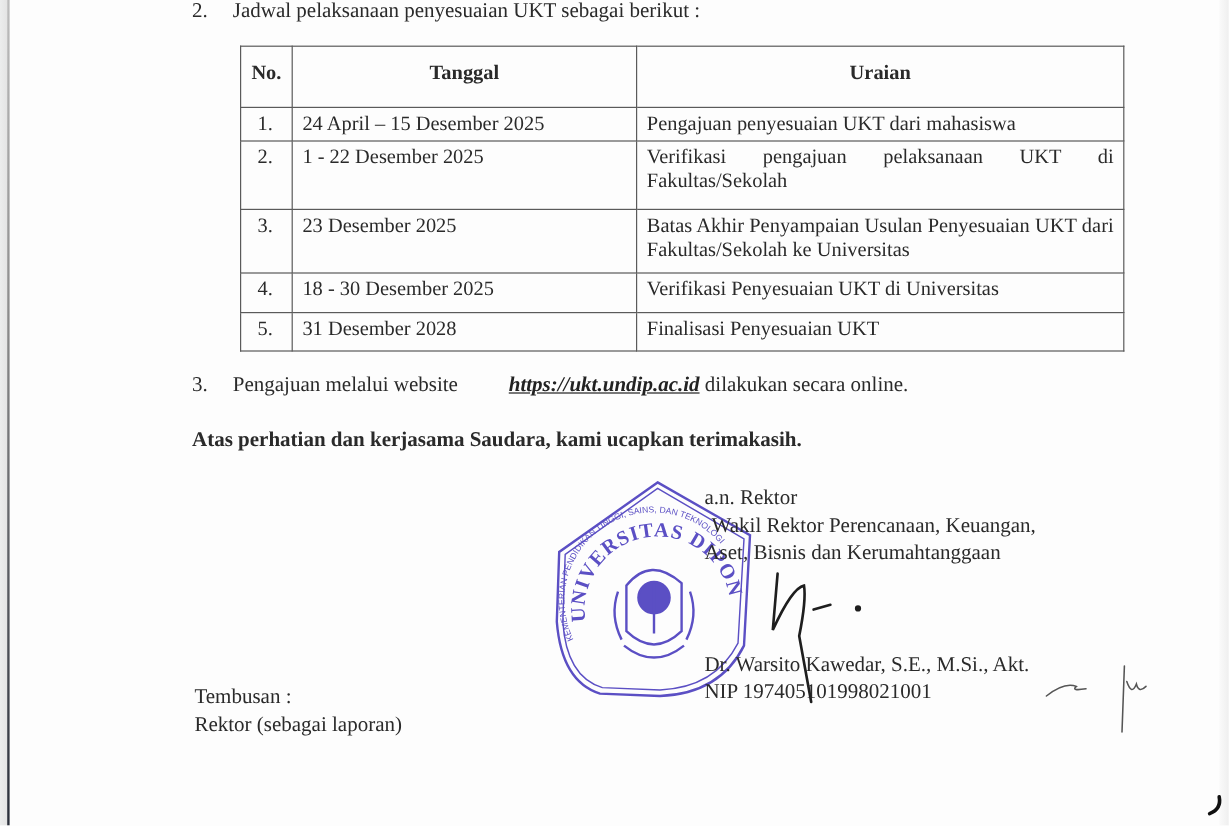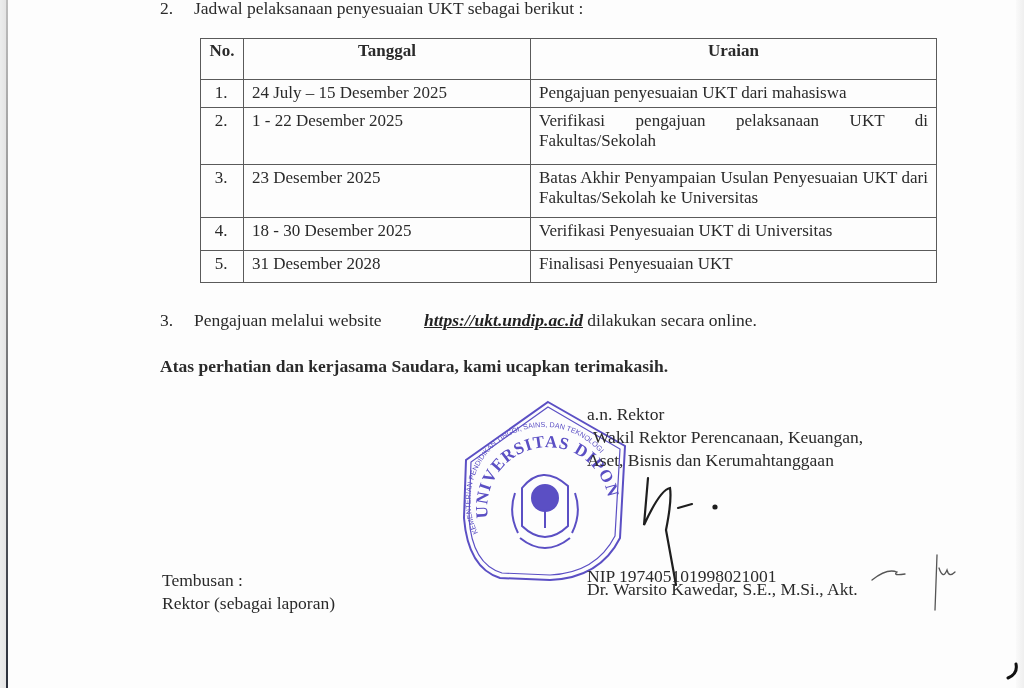"No." table.sched th { padding-top: 2px -> 12px }
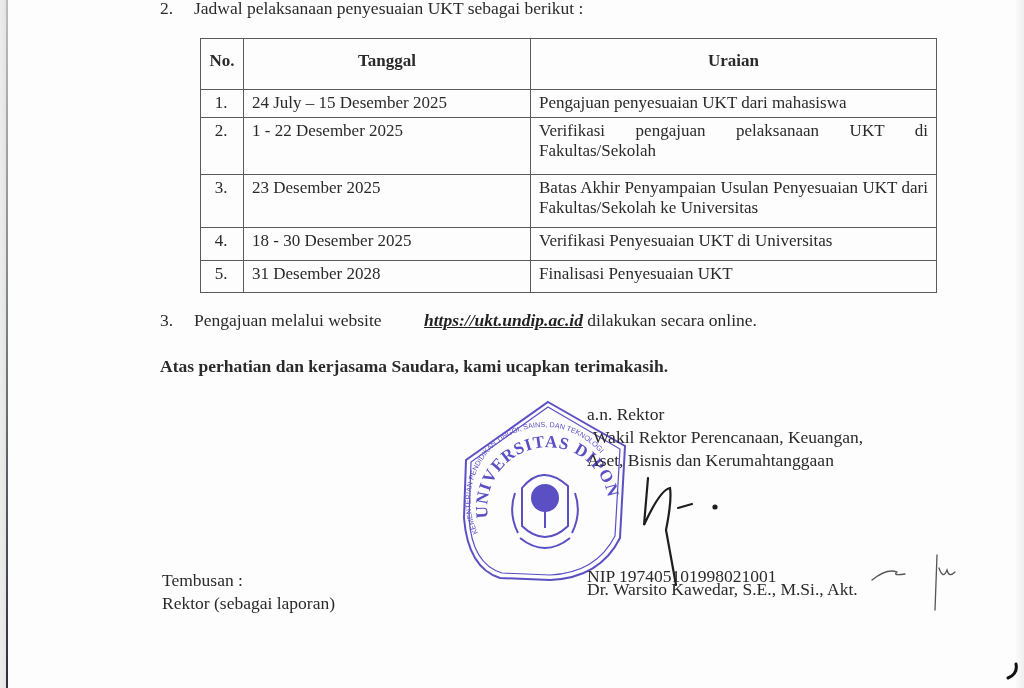"24 July – 15 Desember" td.c-date { text: July -> April }
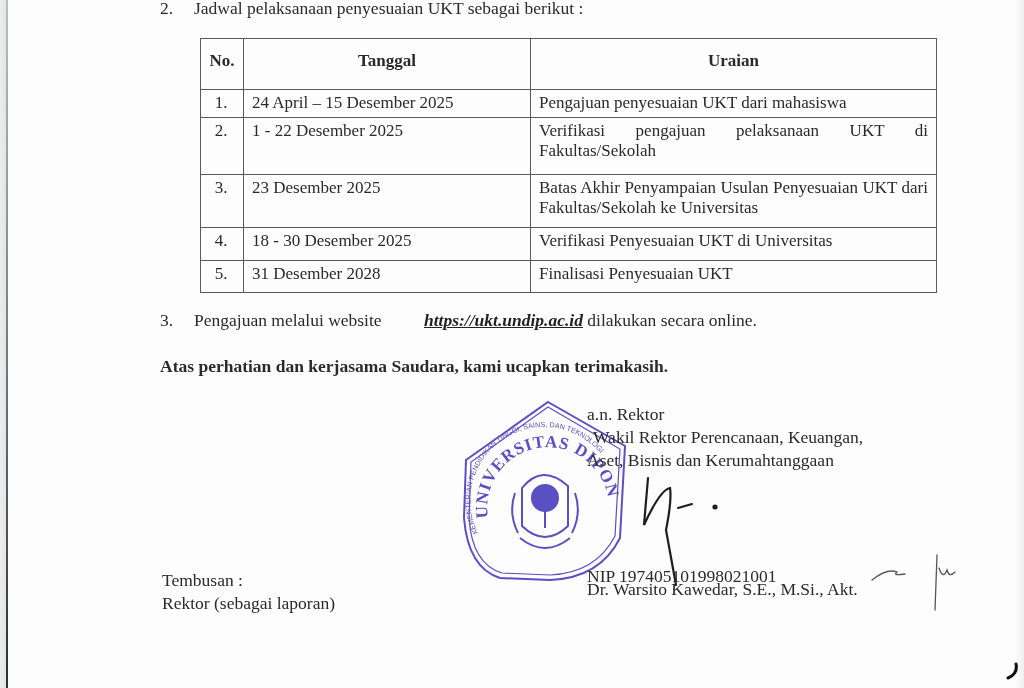"Dr. Warsito Kawedar, S.E., M.Si.," div.t { margin-top: 36px -> none }
